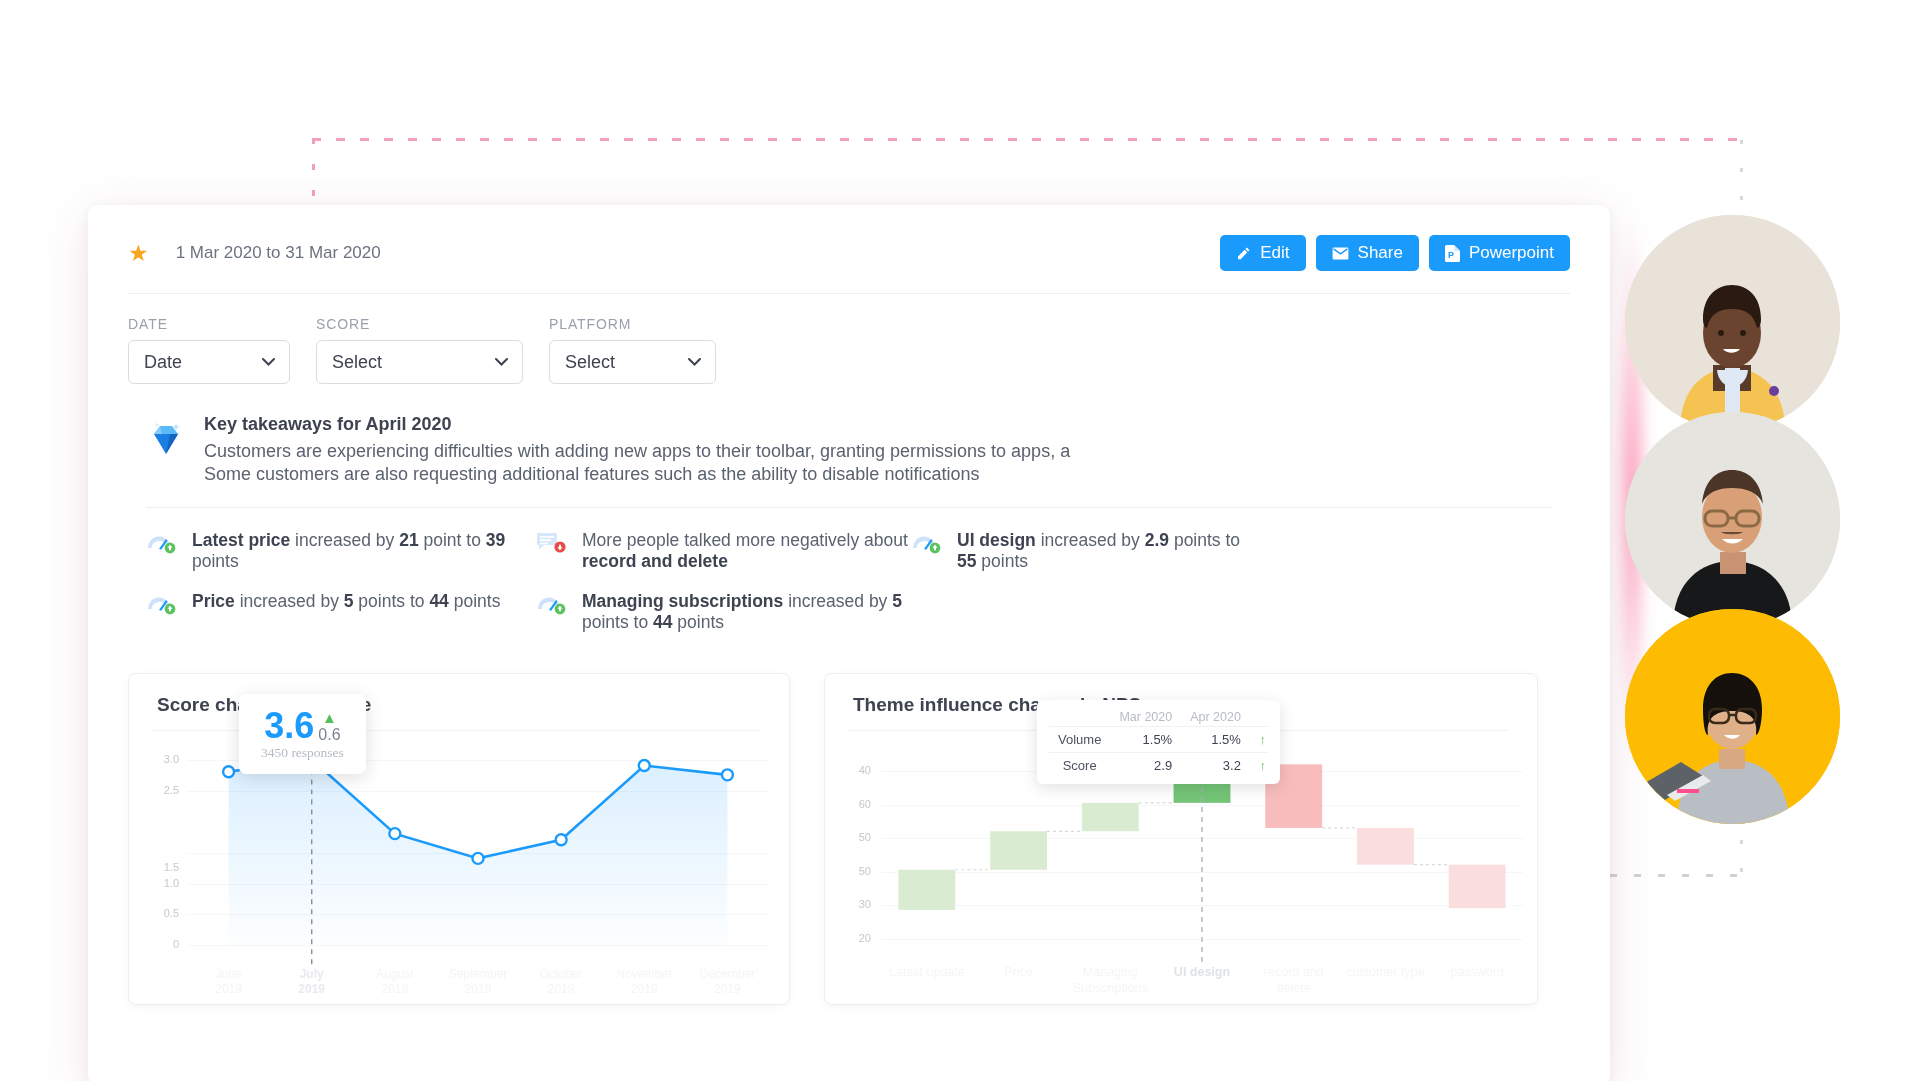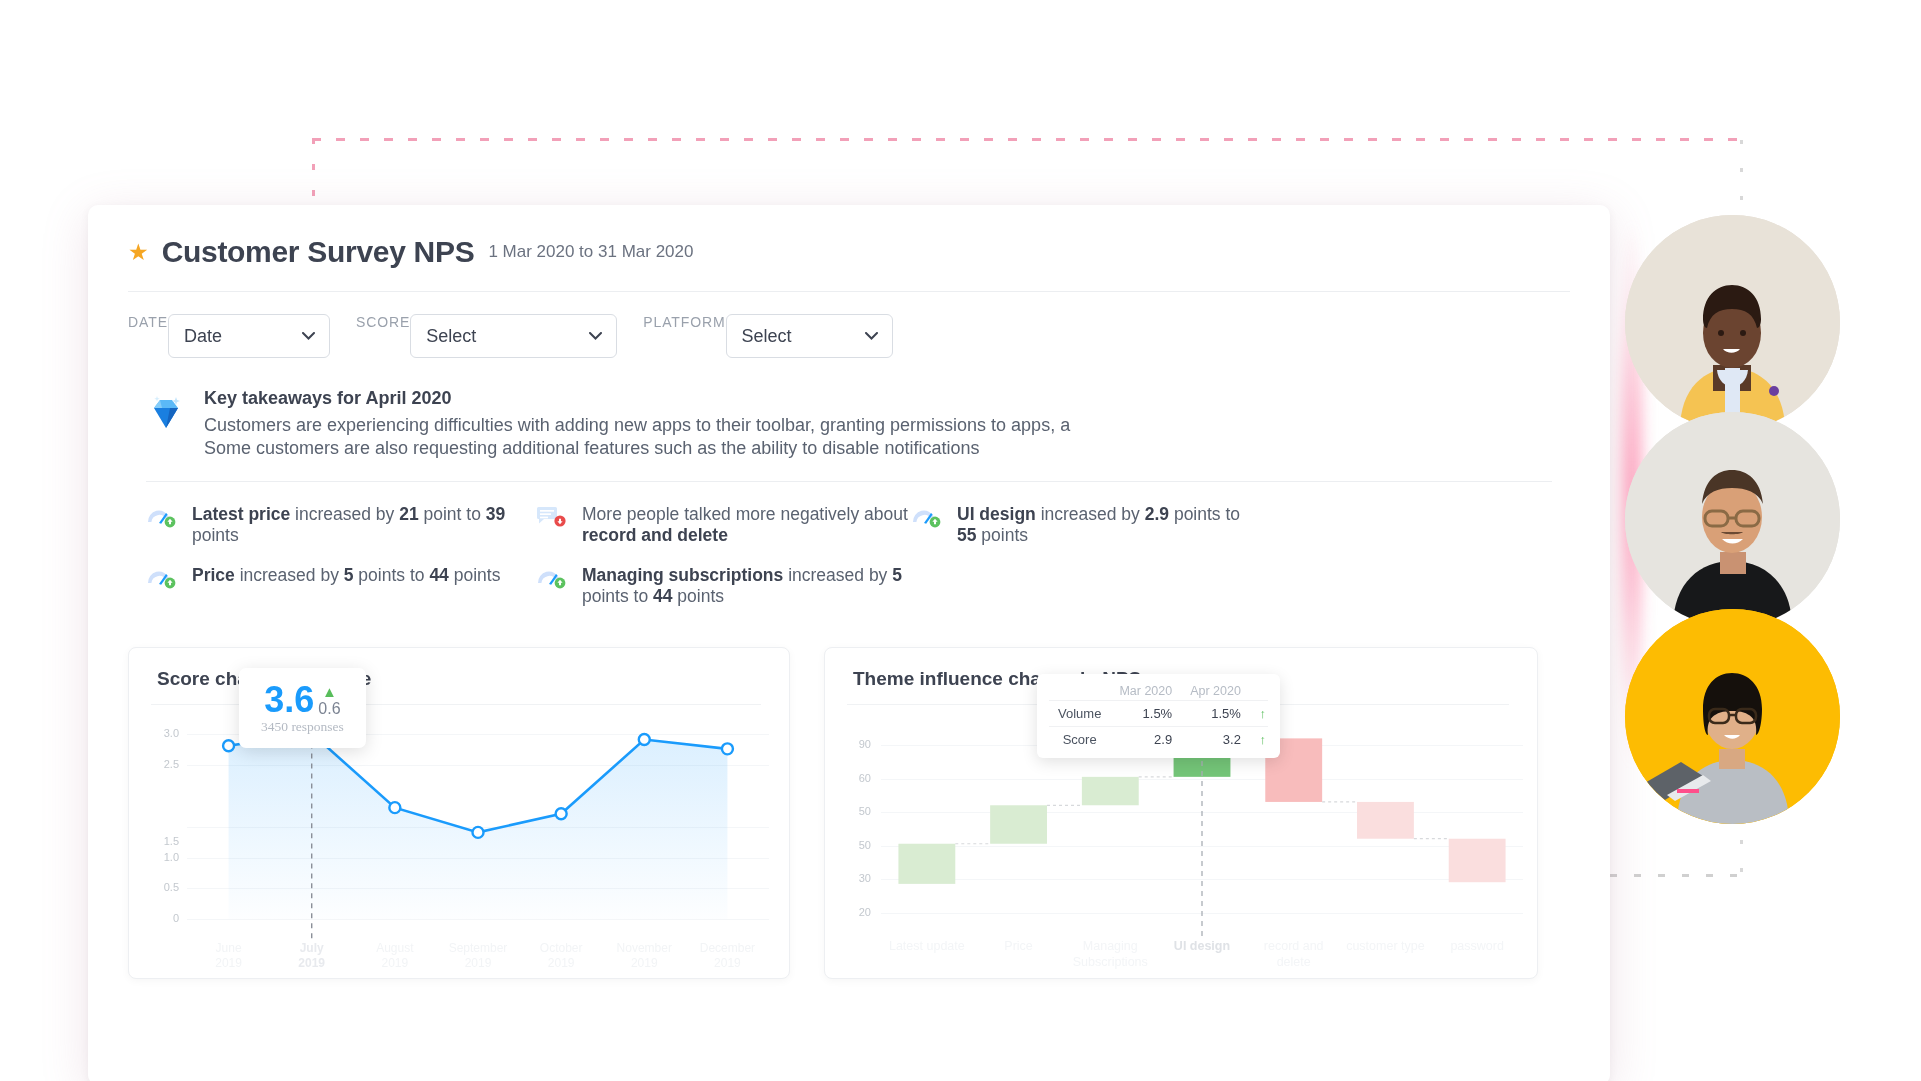"Customer Survey NPS" span.page-title { html: <span>Customer Survey NPS</span> -> none }
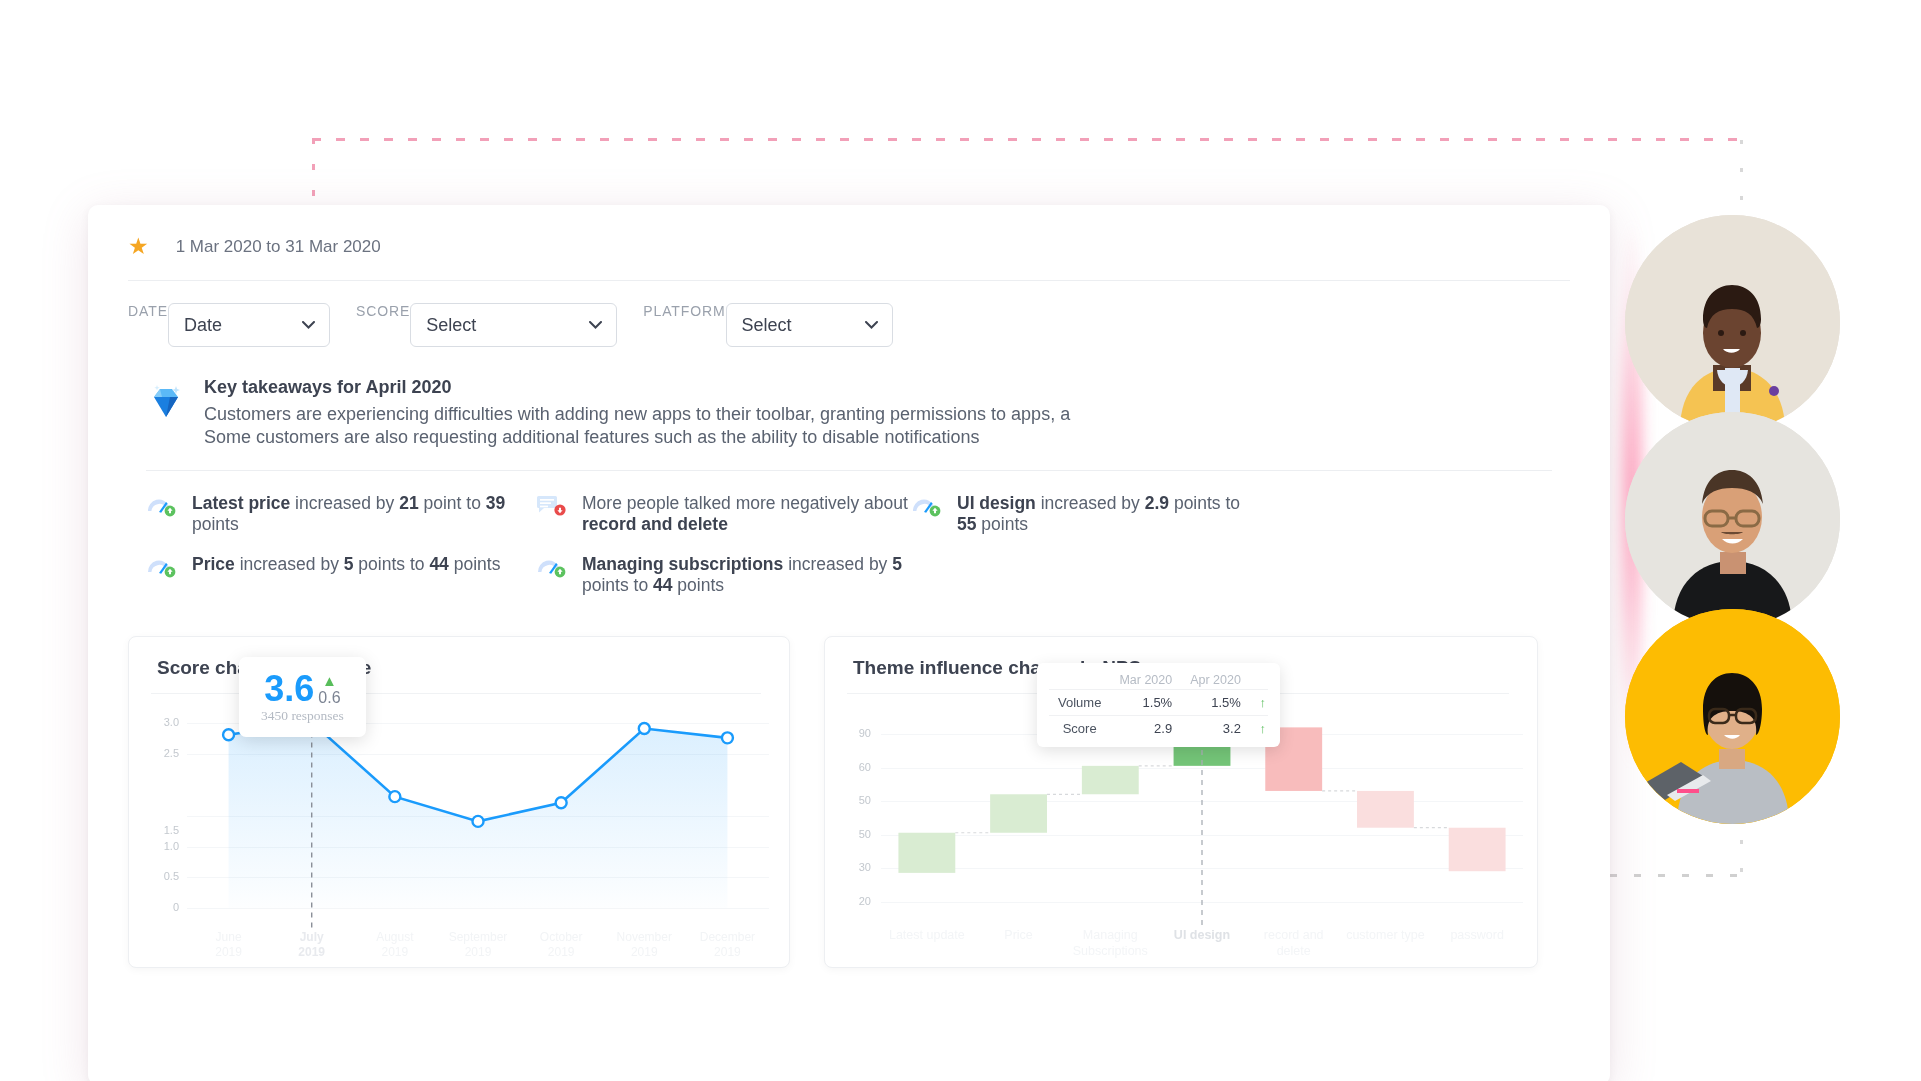"Edit" div.head-actions { html: none -> <div> <button> <svg> <path></path> </svg> <span>Edit</span> </button> <button> <svg> <rect></rect> <path></path> </svg> <span>Share</span> </button> <button> <svg> <path></path> <path></path> <text>P</text> </svg> <span>Powerpoint</span> </button> </div> }
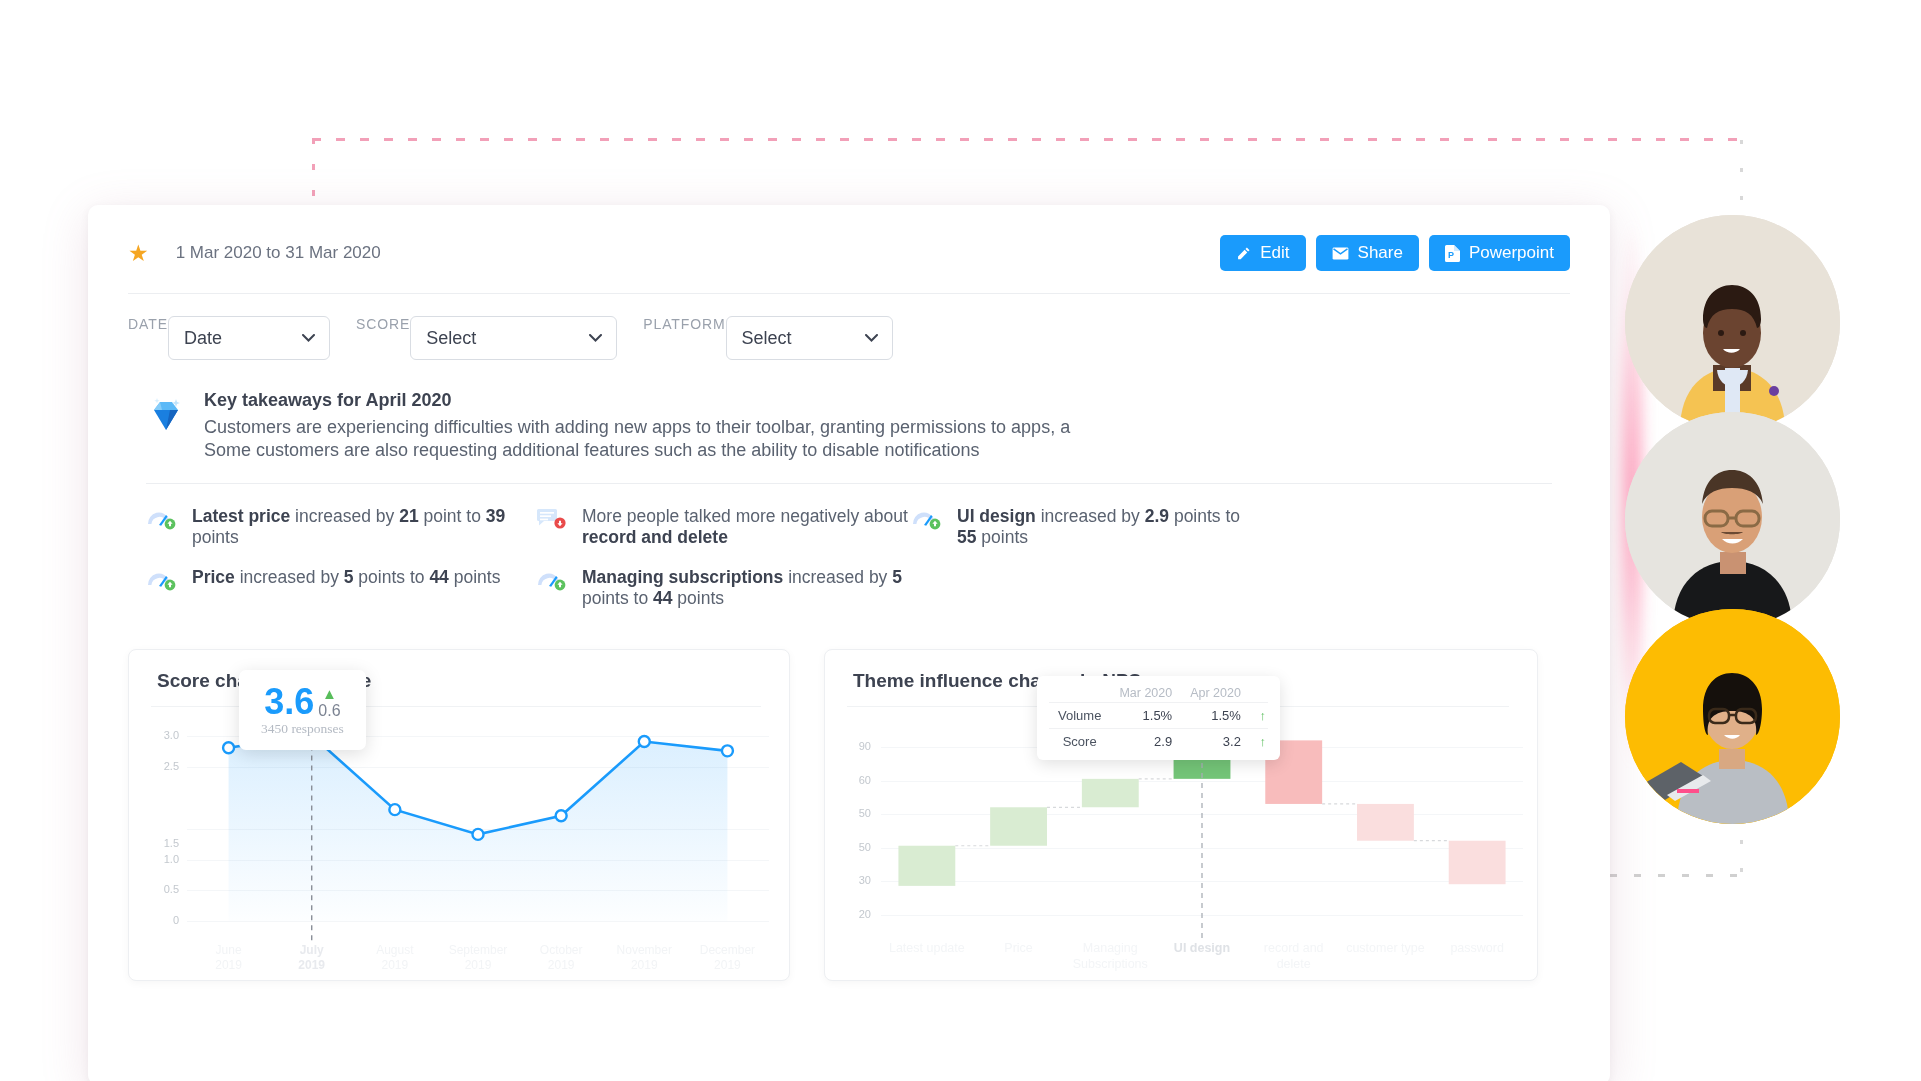"DATE" .filter { flex-direction: row -> column }
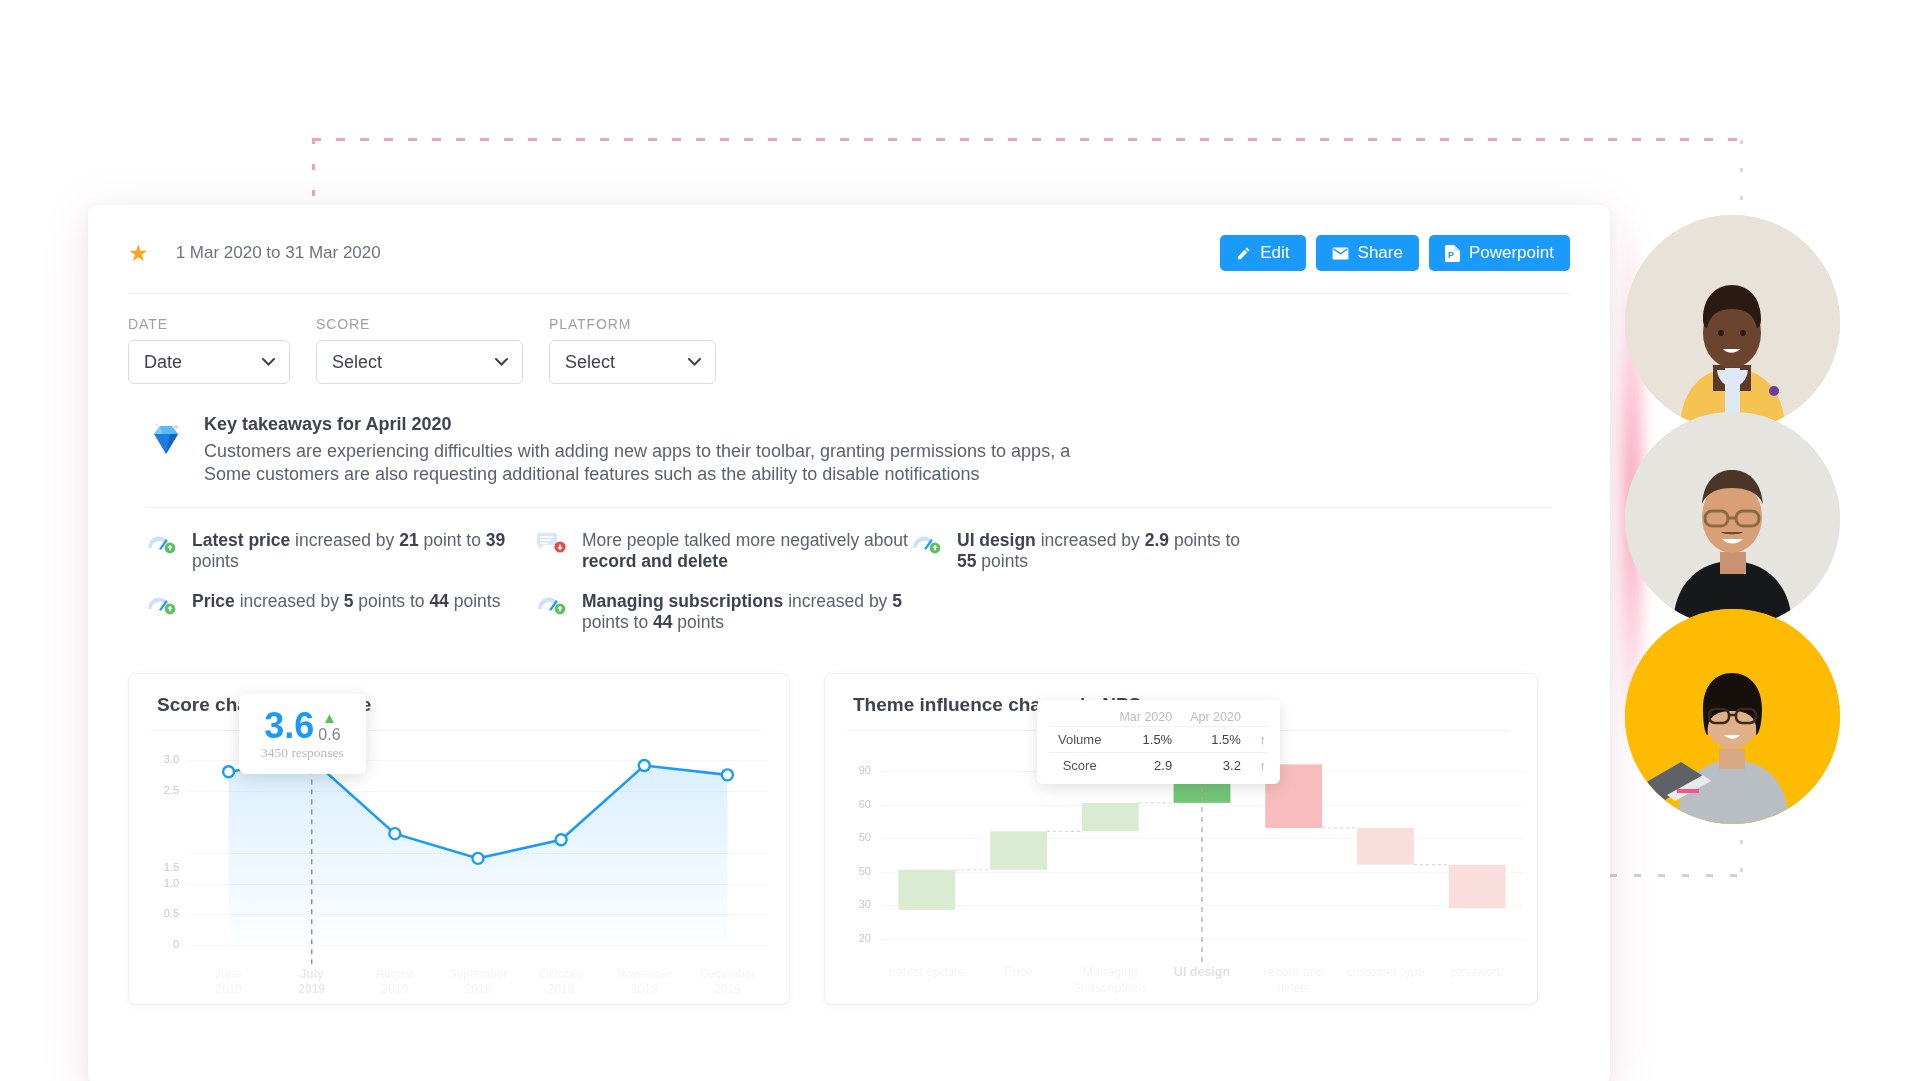"90" div.ytick { text: 90 -> 40 }
